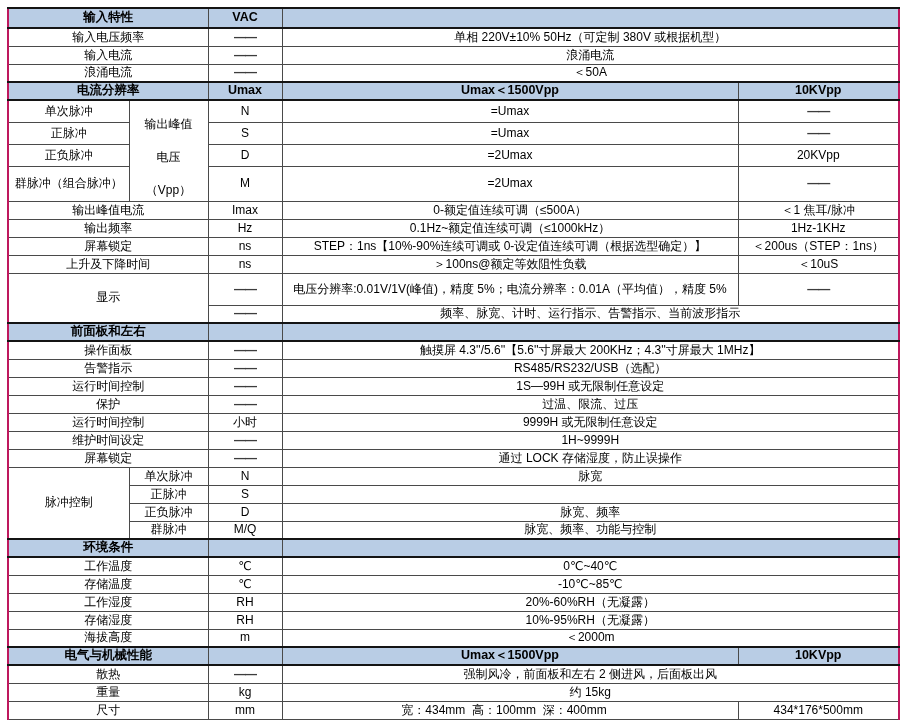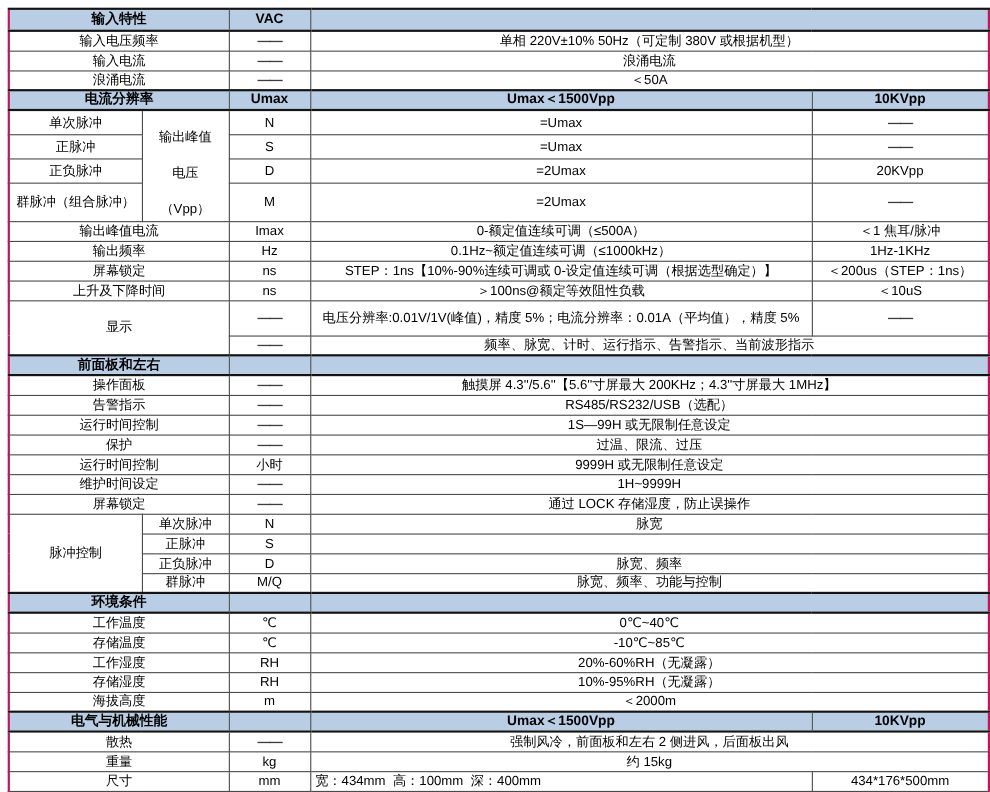"宽：434mm 高：100mm 深：400mm" td.r { text-align: left -> center }
